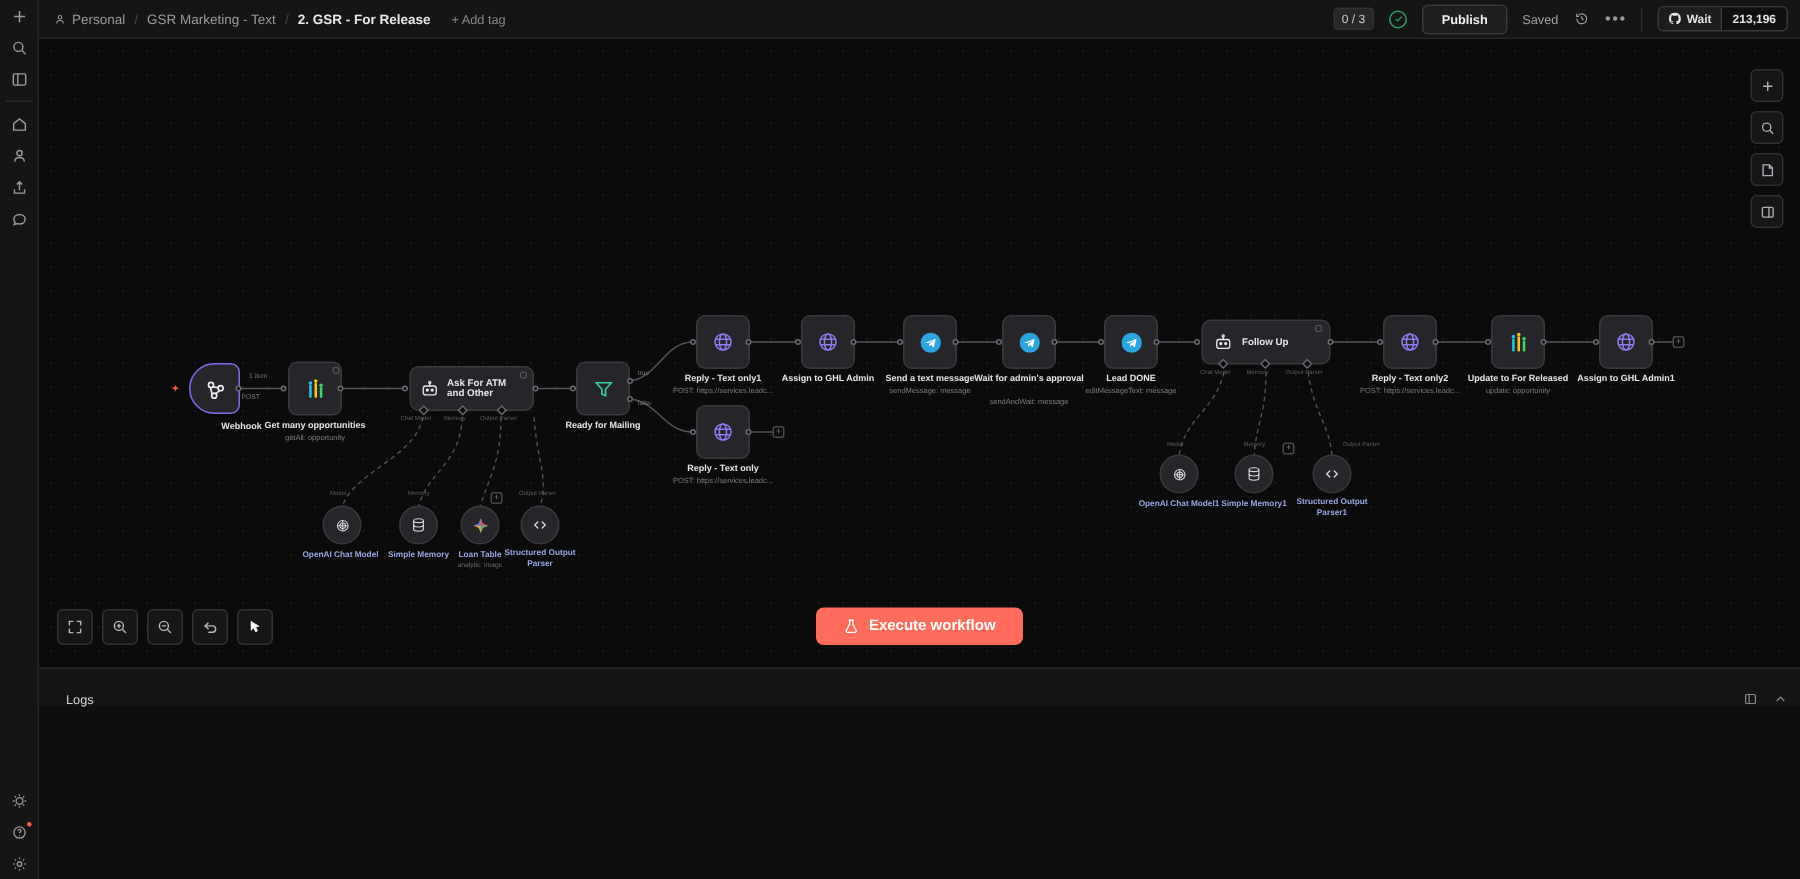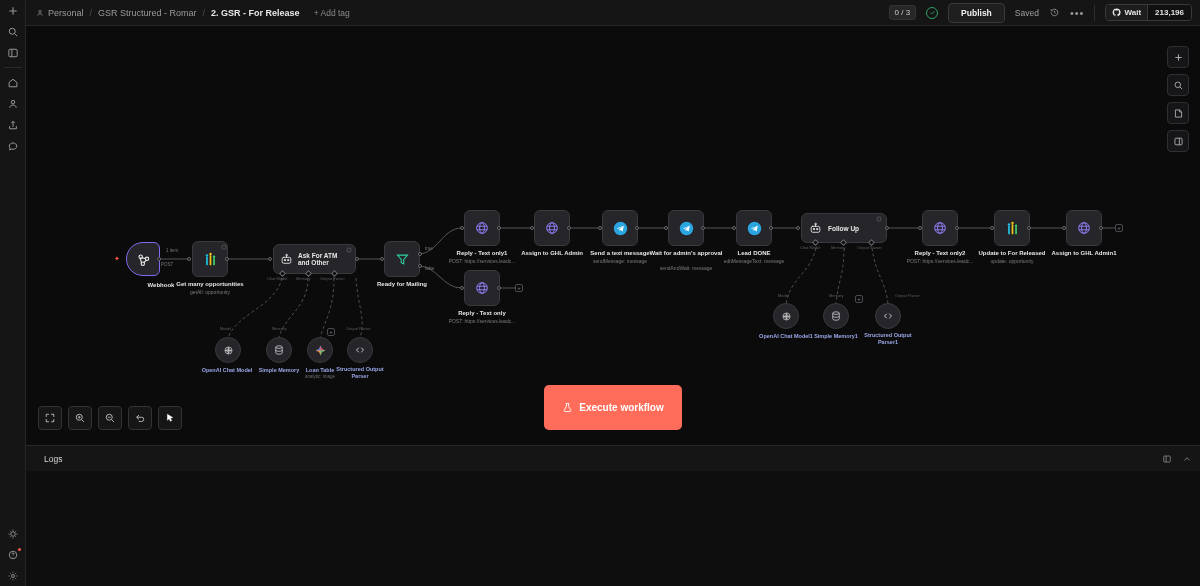"GSR Structured - Romar" span.crumb { text: Structured - Romar -> Marketing - Text }
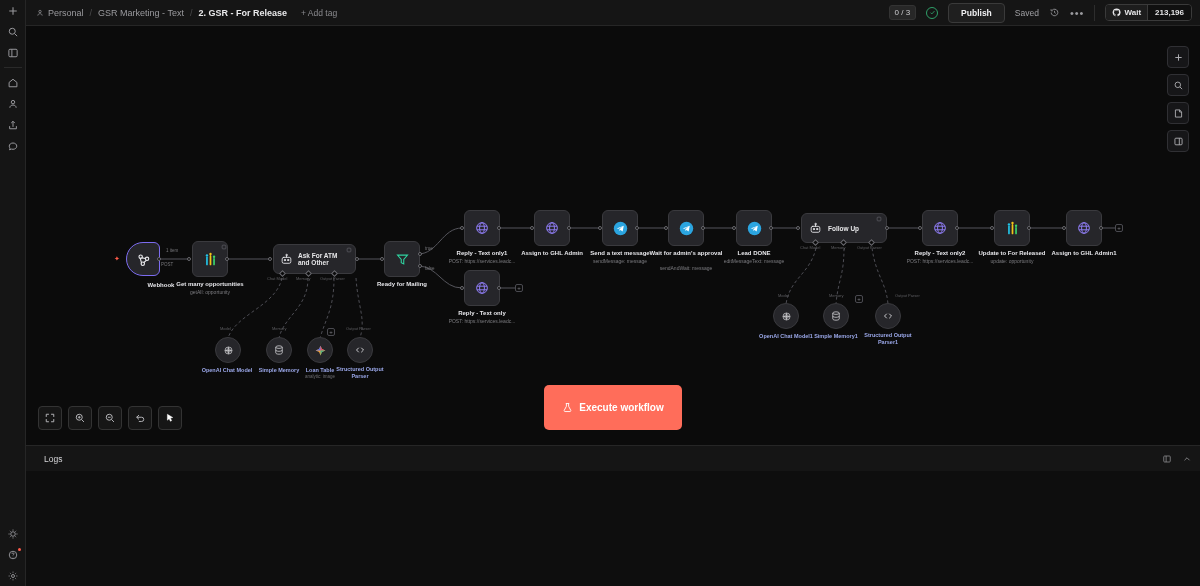"Execute workflow" .exec-btn { padding: 17px 18px -> 7px 18px }
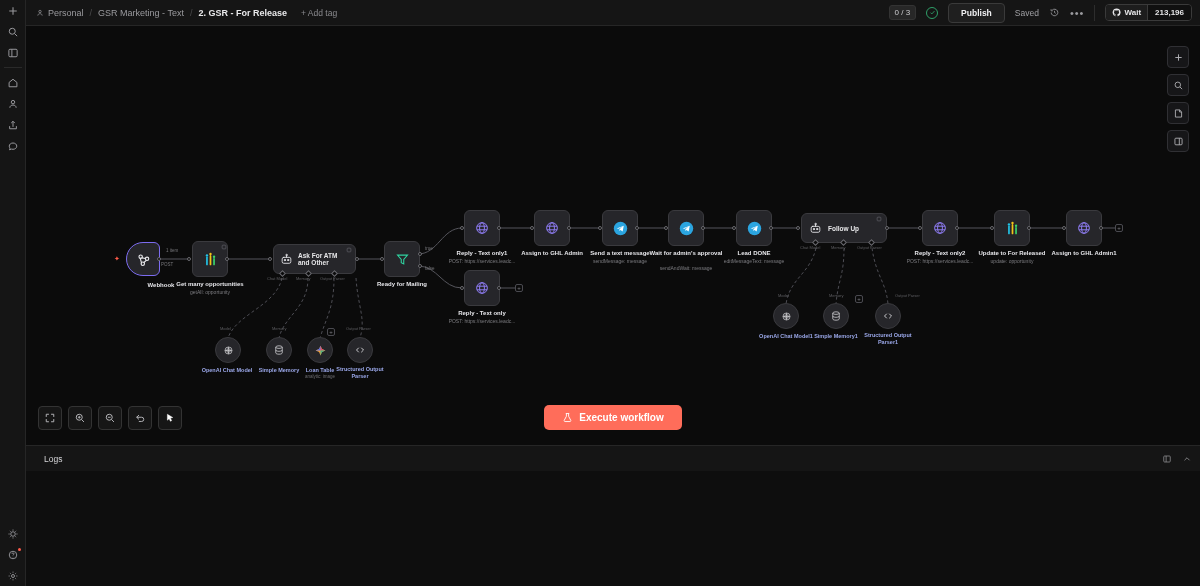"Logs" .bottombar { align-items: center -> flex-end }
